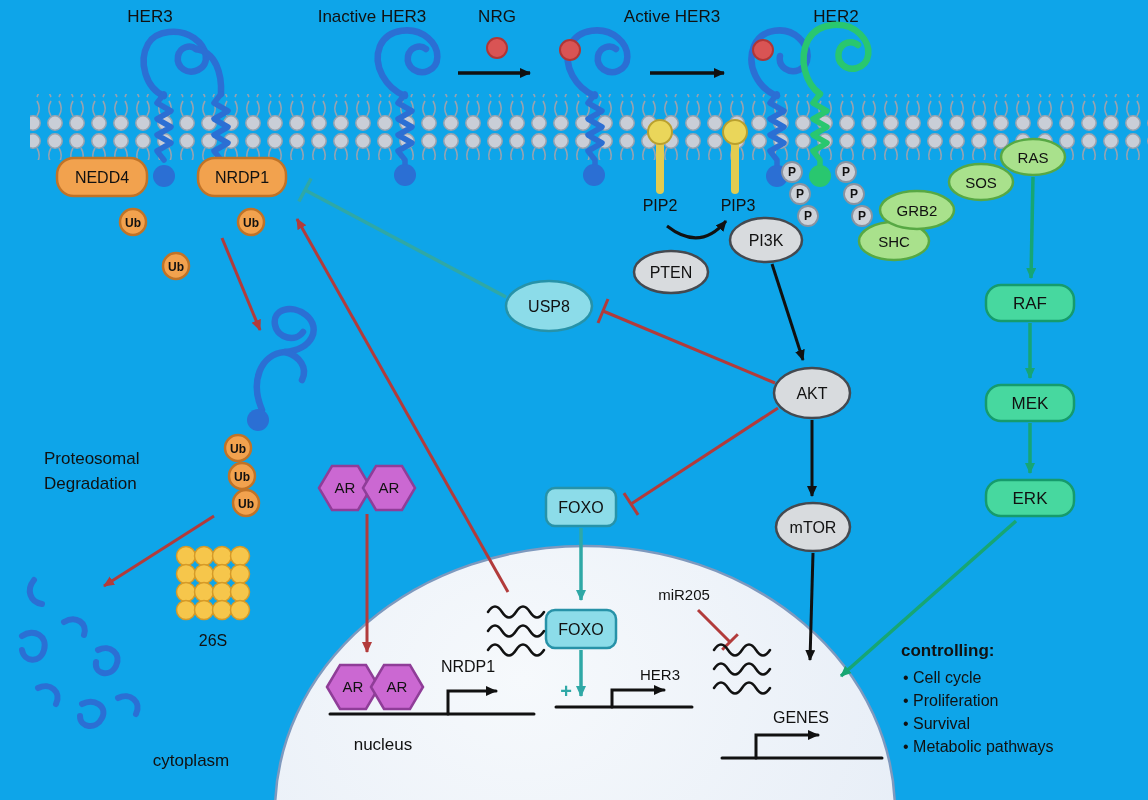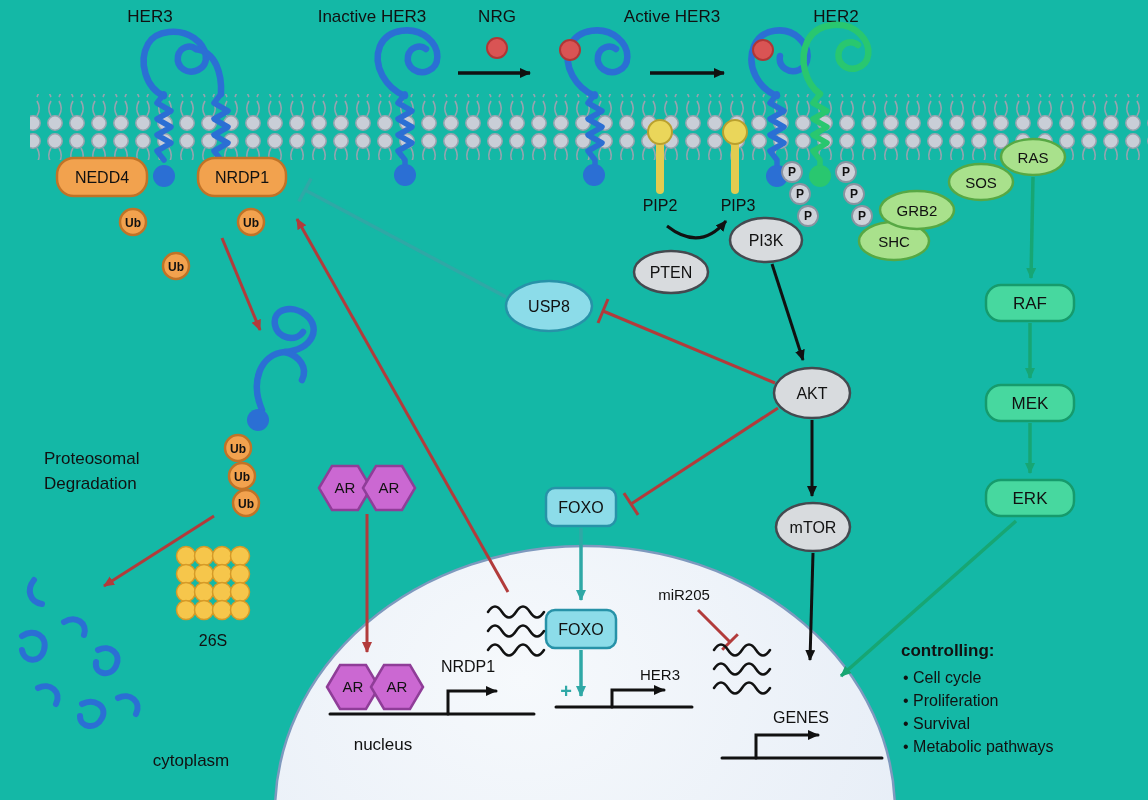"HER3" .canvas { background: #14b8a6 -> #0ea5e9 }
